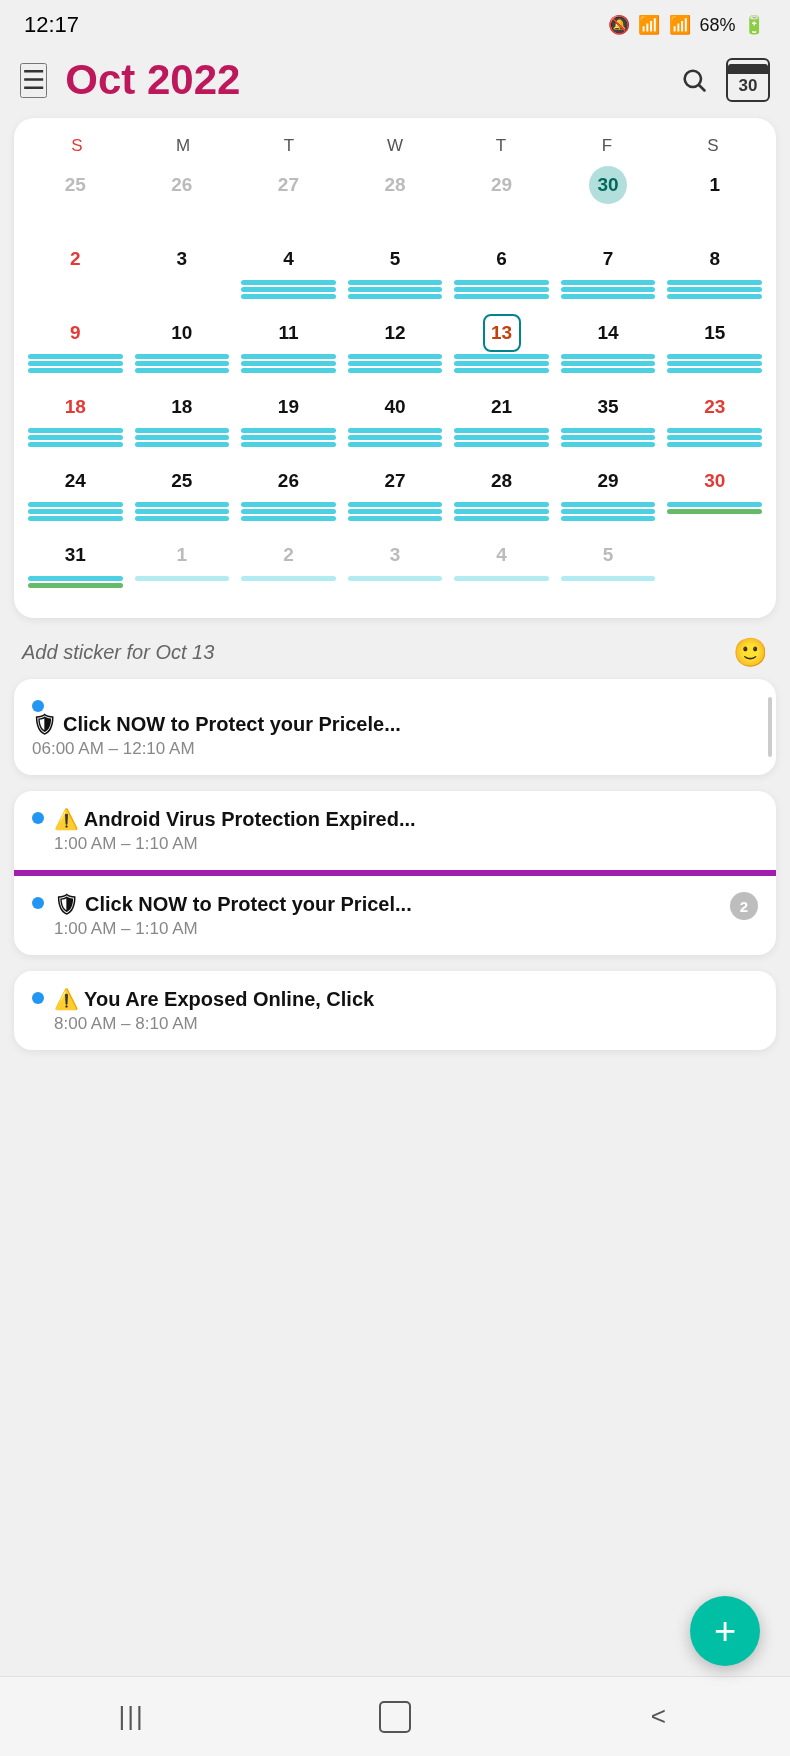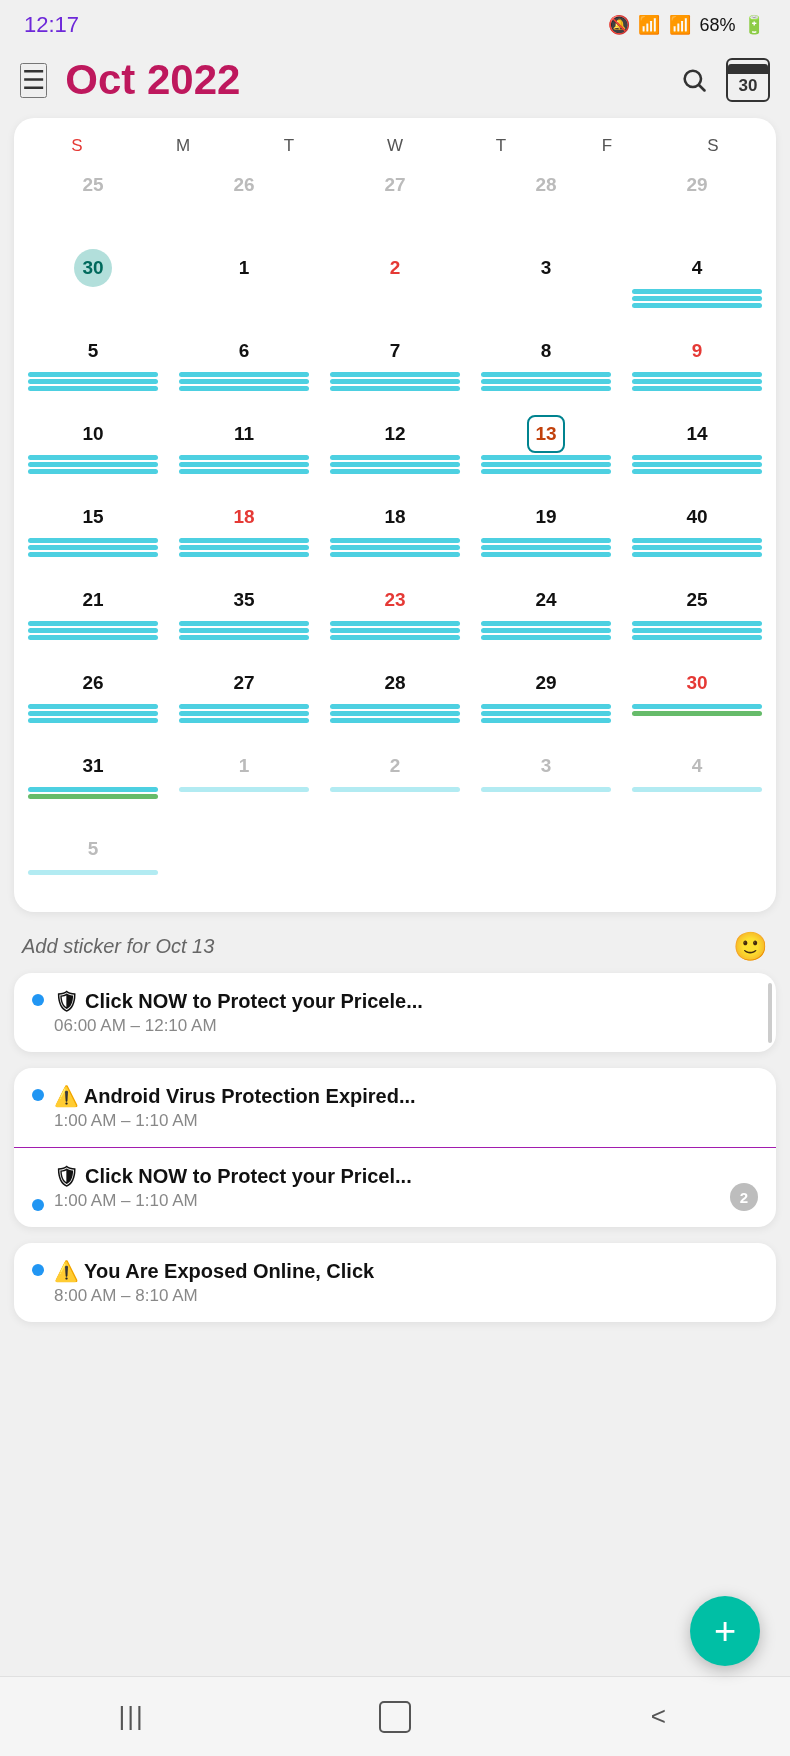"12:17" .status-time { color: #6d28d9 -> #000000 }
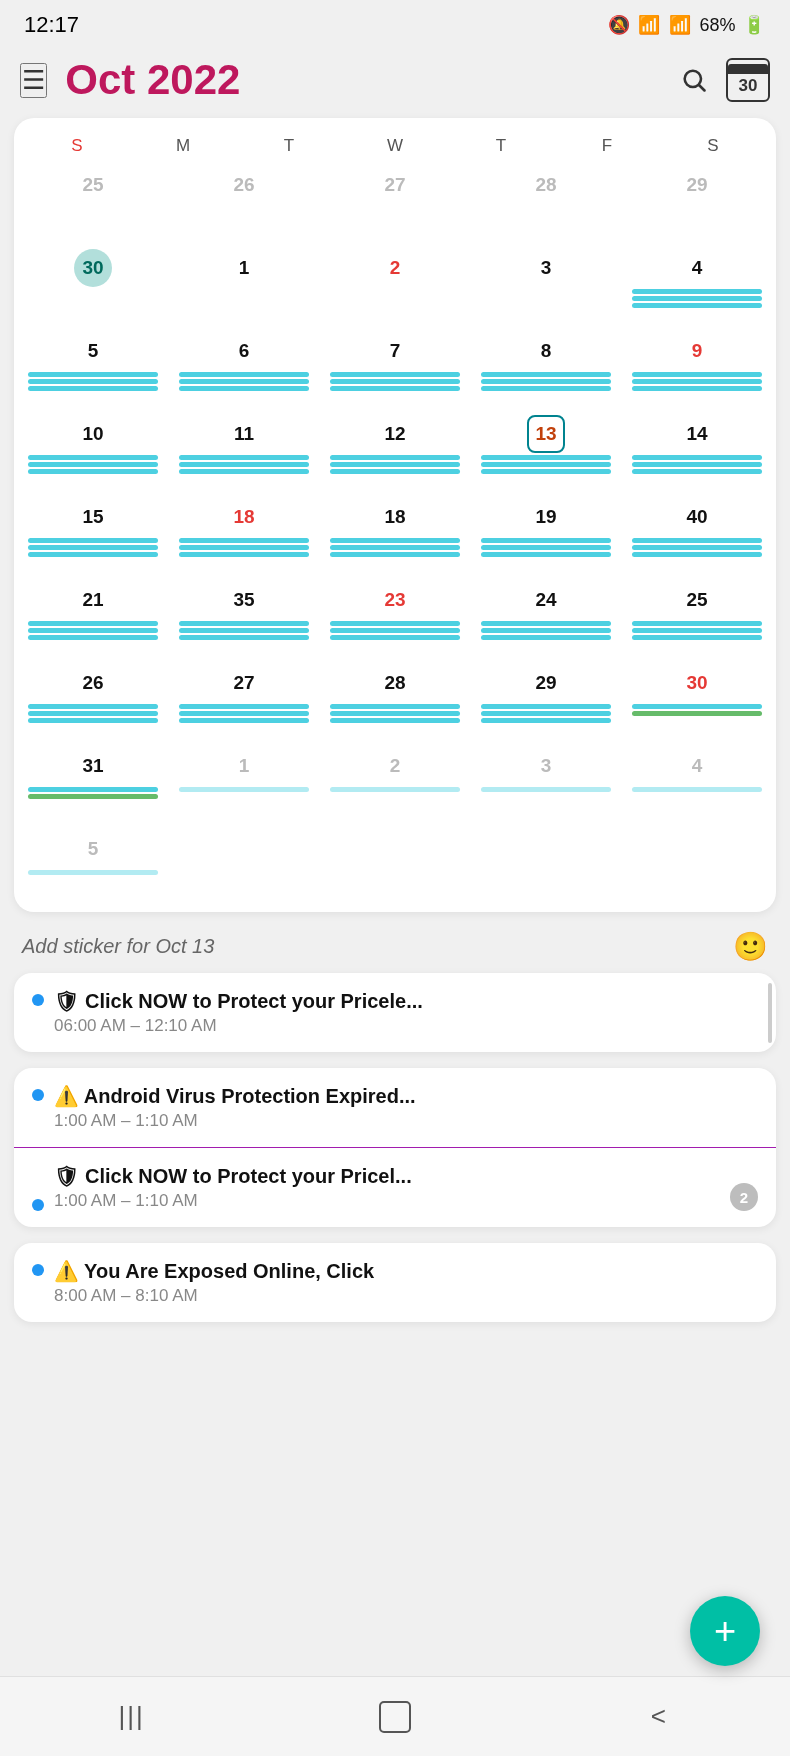"25" .calendar-grid { gap: 13px -> 4px; grid-template-columns: repeat(5, 1fr) -> repeat(7, 1fr) }
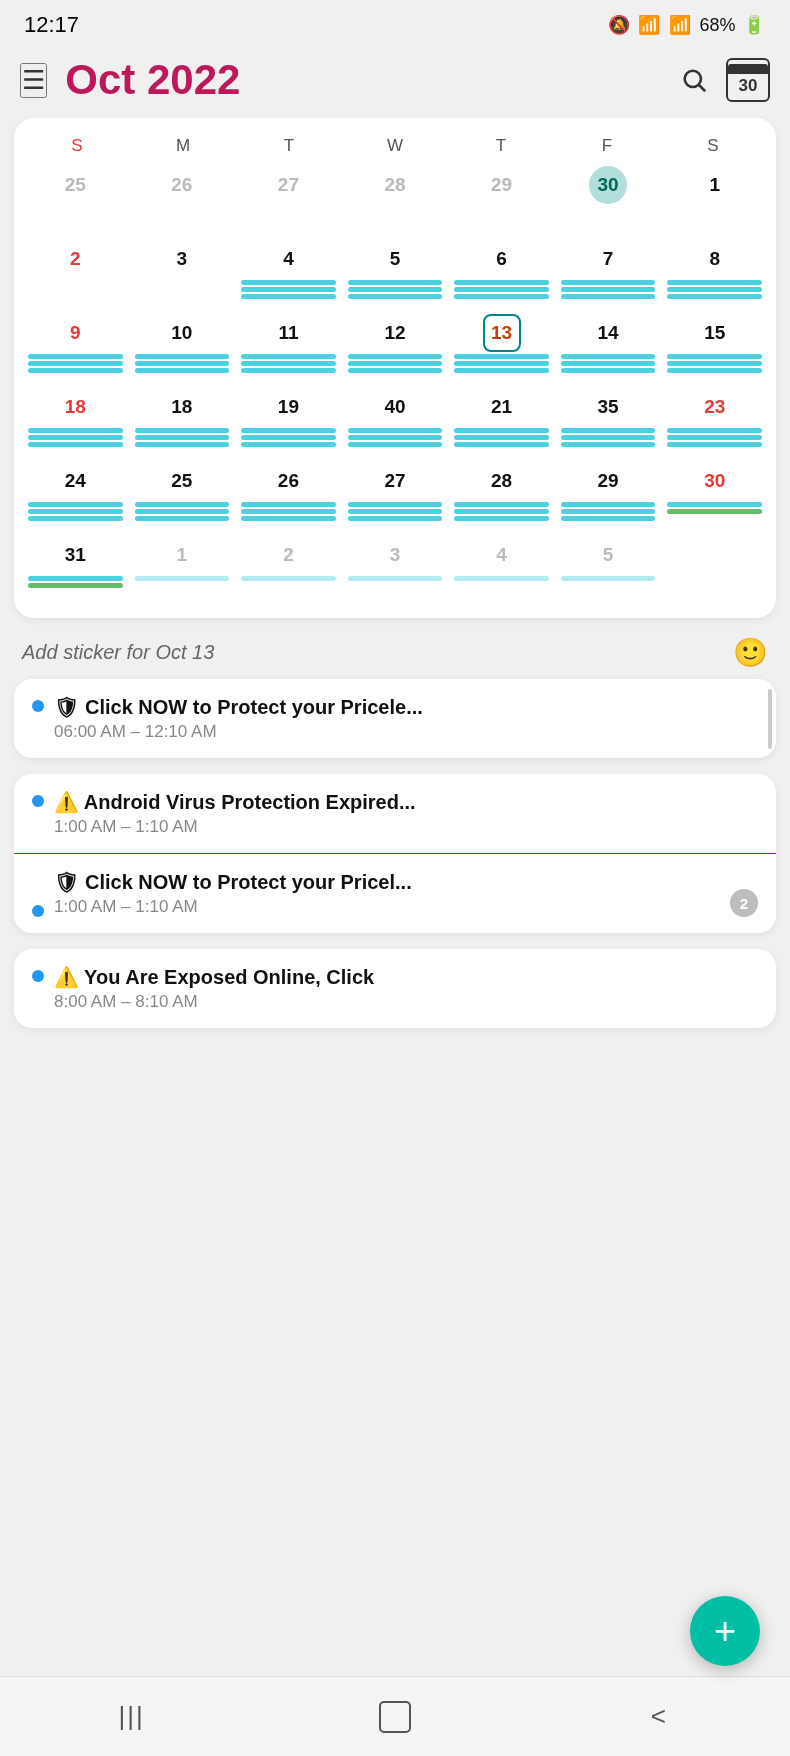"🛡 Click NOW to Protect your Pricele..." div.event-item { flex-direction: none -> column }
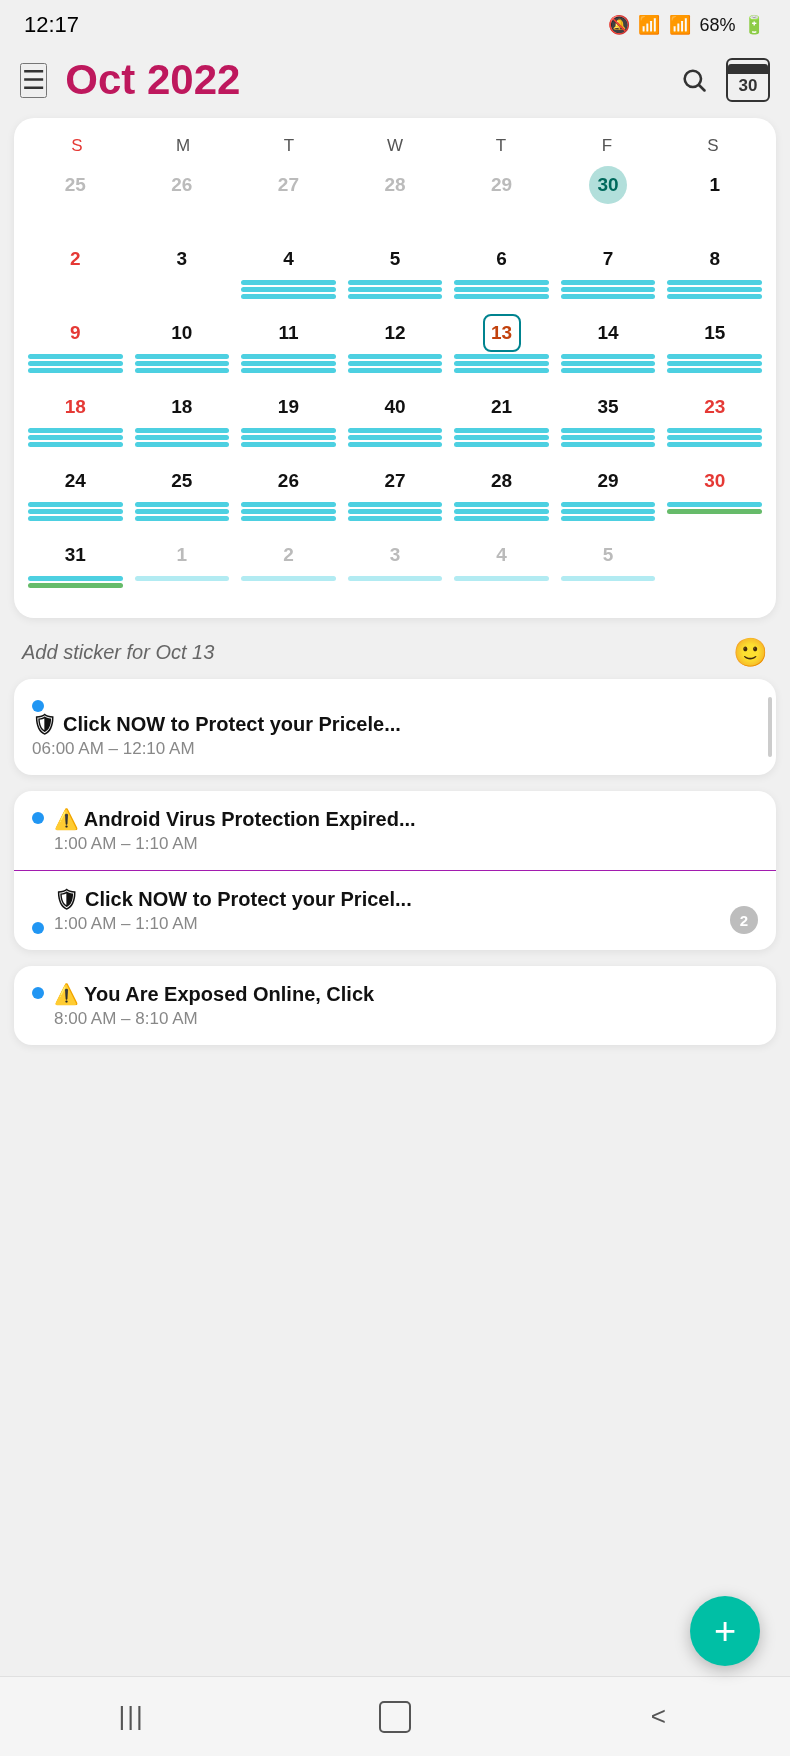"🛡 Click NOW to Protect your Pricel..." .event-item + .event-item { align-items: flex-end -> none; border-top: 1px solid #a21caf -> 6px solid #a21caf }
